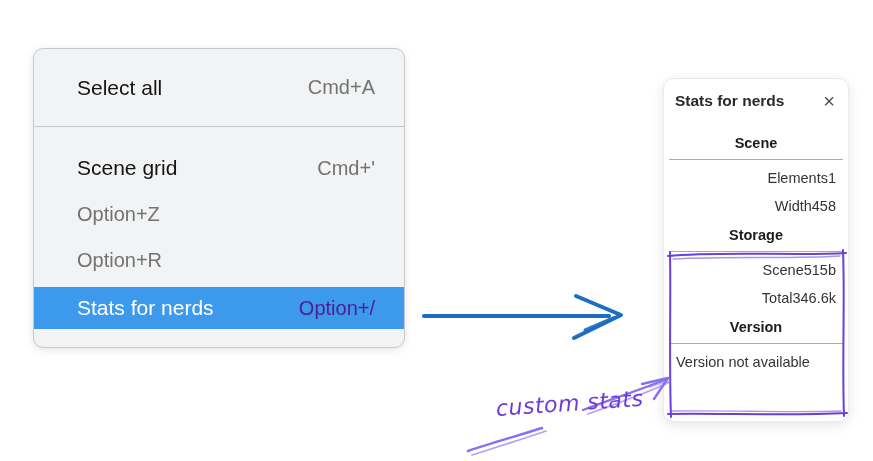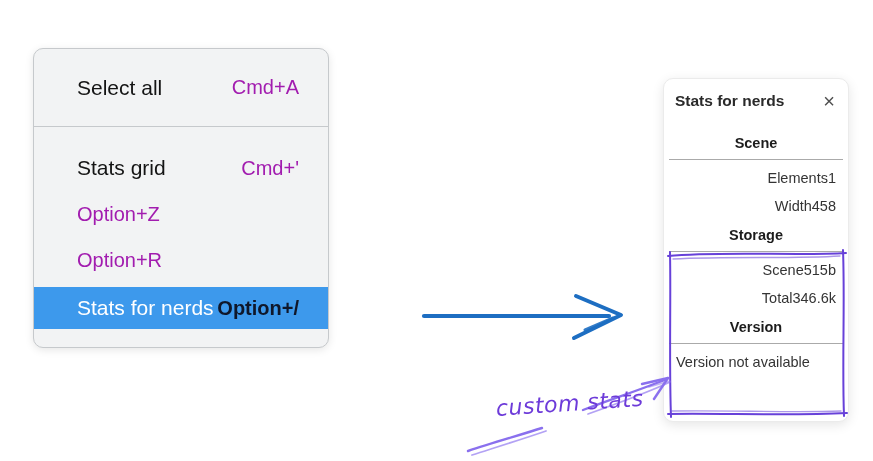"Select all" .menu { width: 296px -> 372px }
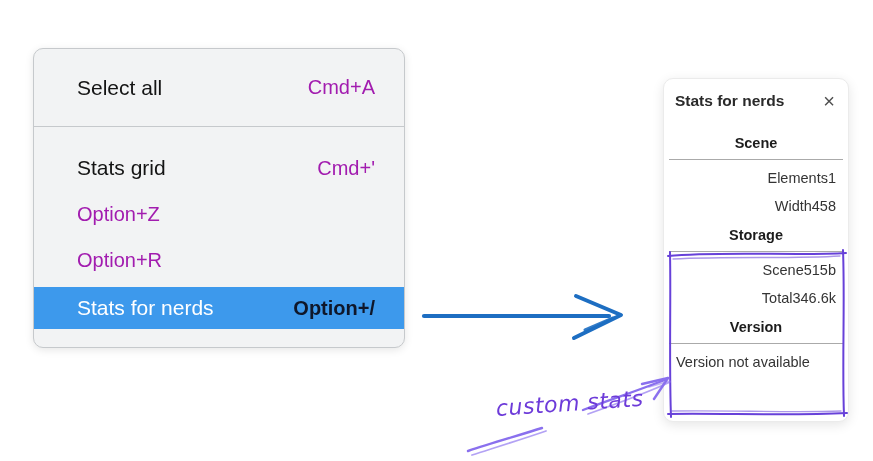"Cmd+A" .mi-shortcut { color: #a21caf -> #737373 }
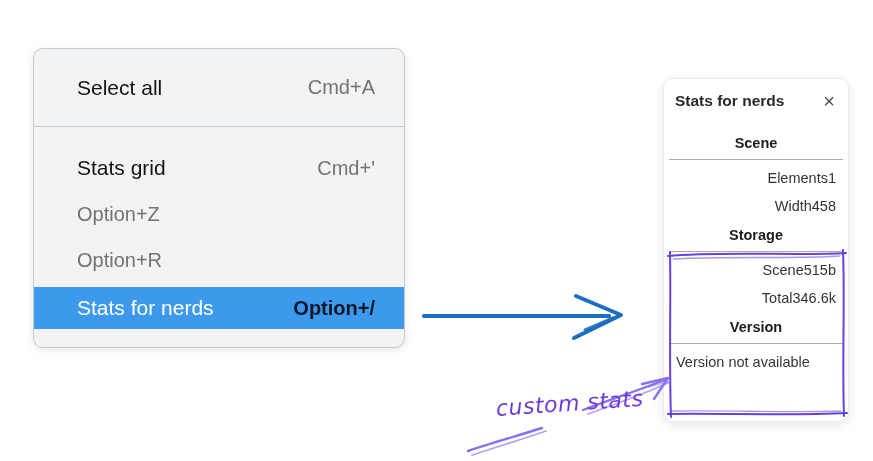"Stats grid" span.mi-label { text: Stats -> Scene }
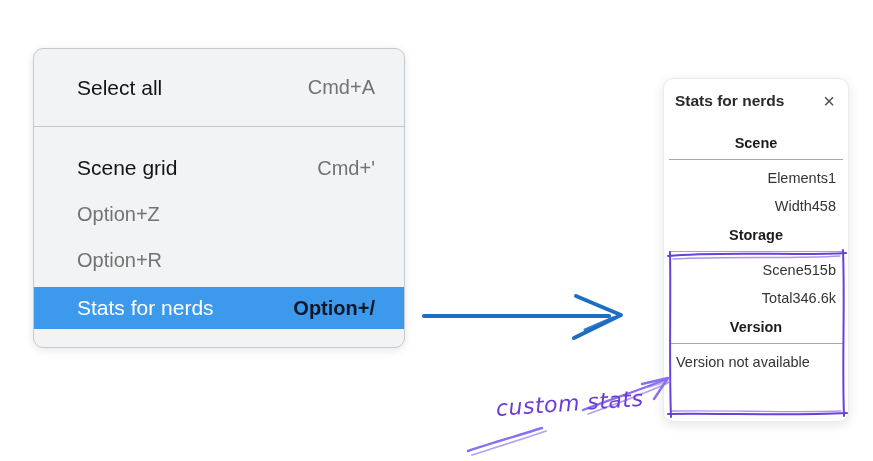"Option+/" .menu-item.selected .mi-shortcut { color: #0f172a -> #4c1d95; font-weight: bold -> none }
